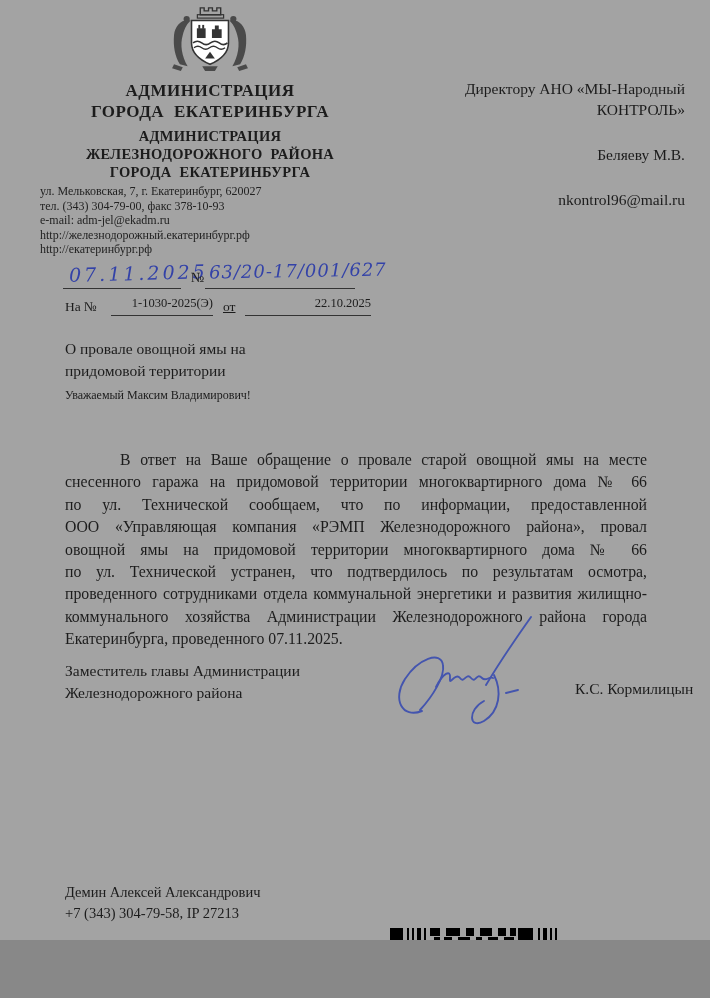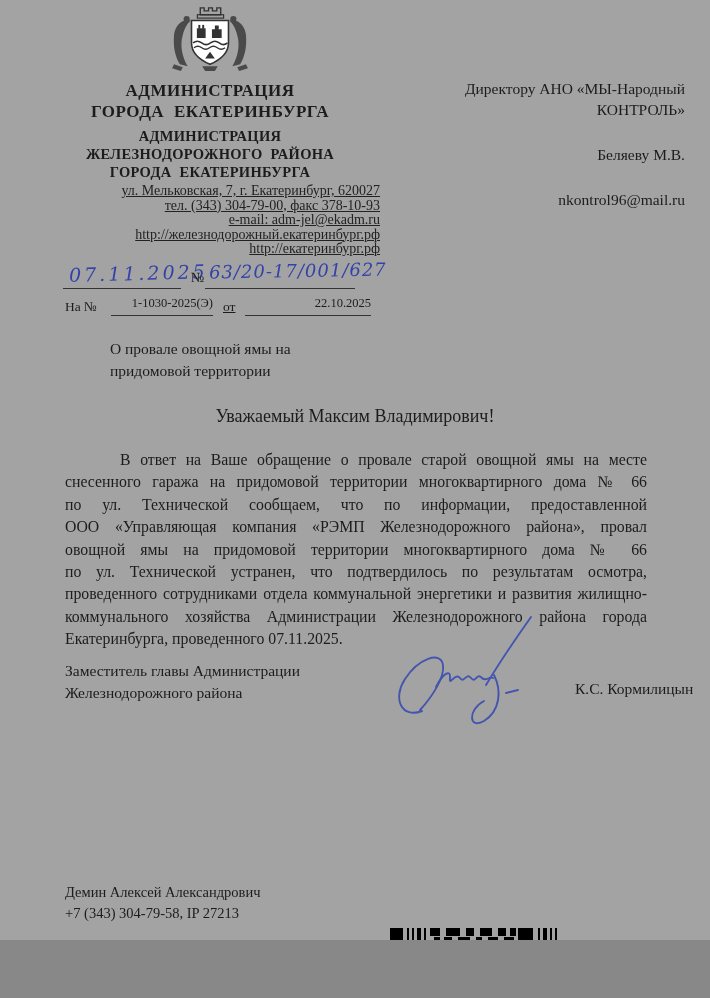"ул. Мельковская, 7, г. Екатеринбург," .contacts { font-size: 14px -> 12px; text-align: right -> left; text-decoration: underline -> none }
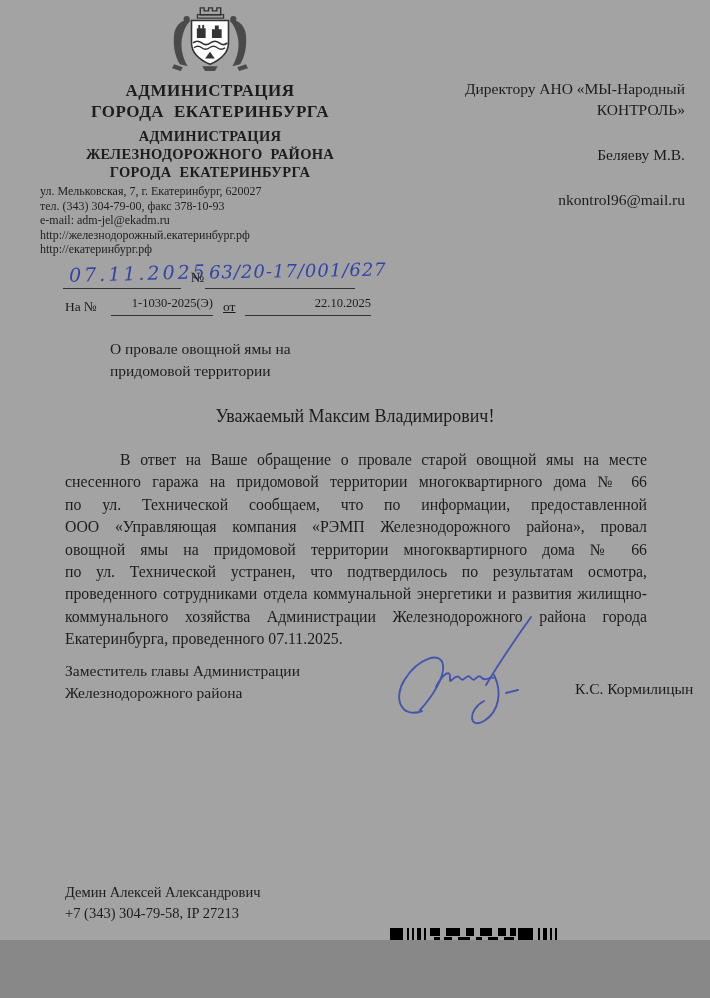"О провале овощной ямы на" .subject { margin-left: 45px -> none }
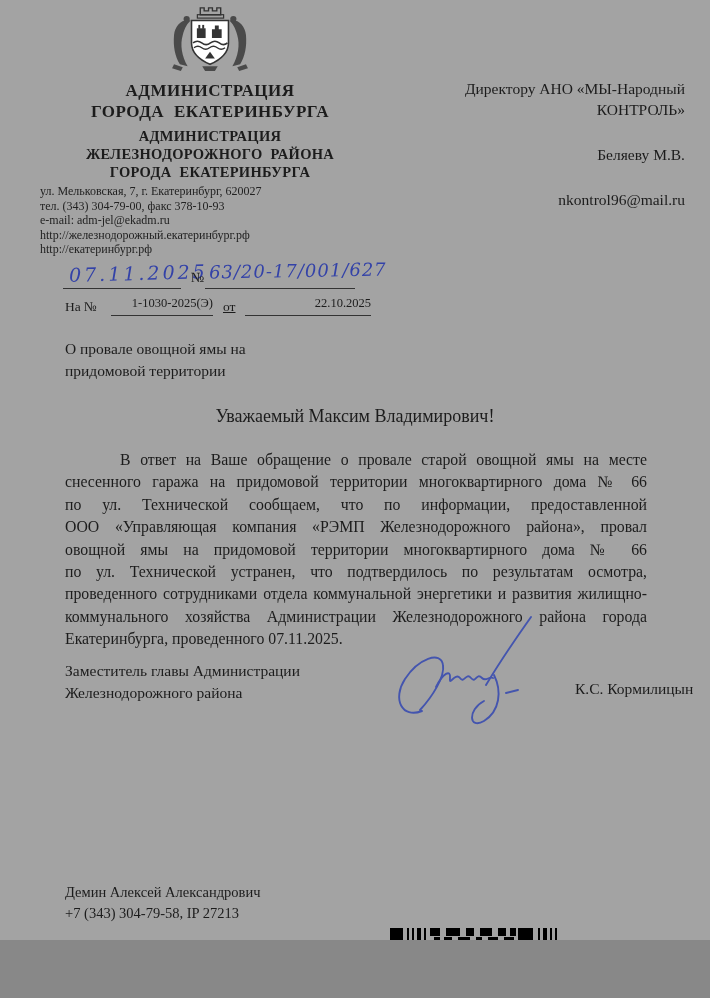"Уважаемый Максим Владимирович!" .salutation { font-size: 18px -> 12px; text-align: center -> none; top: 406px -> 388px }
